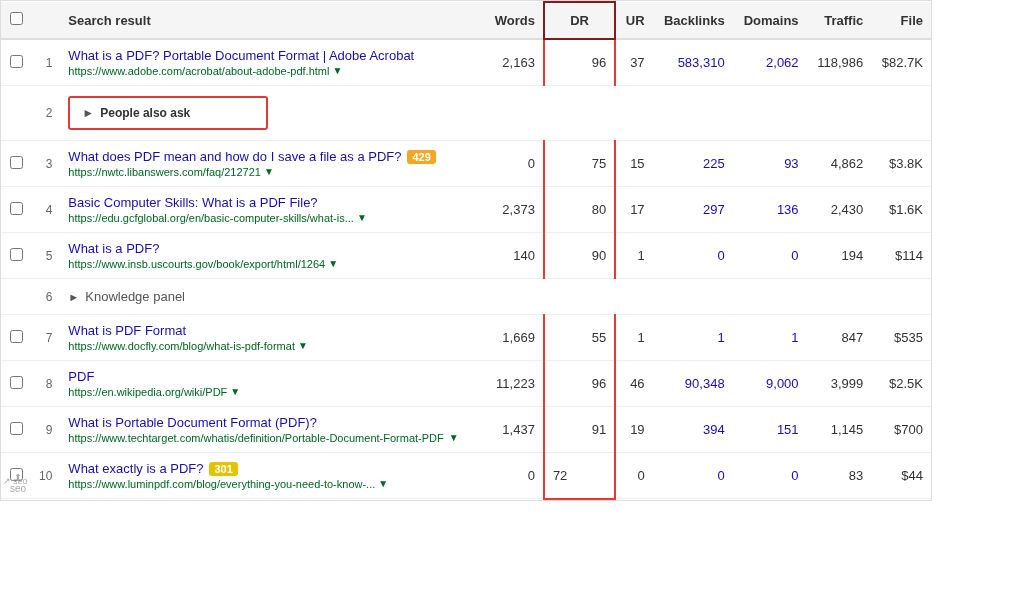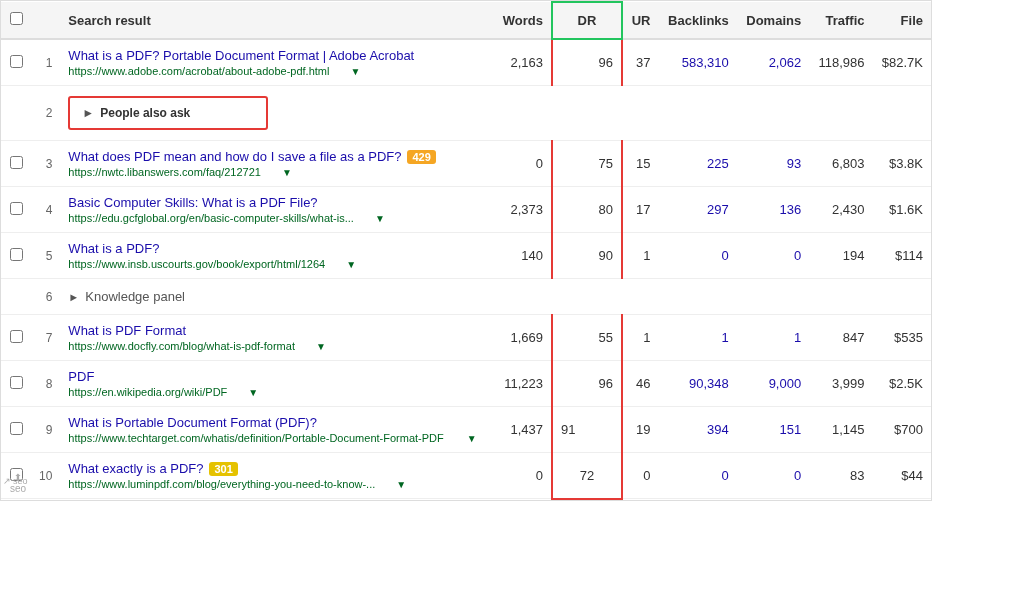"DR" thead tr th.dr-col { border: 2px solid #22c55e -> 2px solid #7f1d1d }
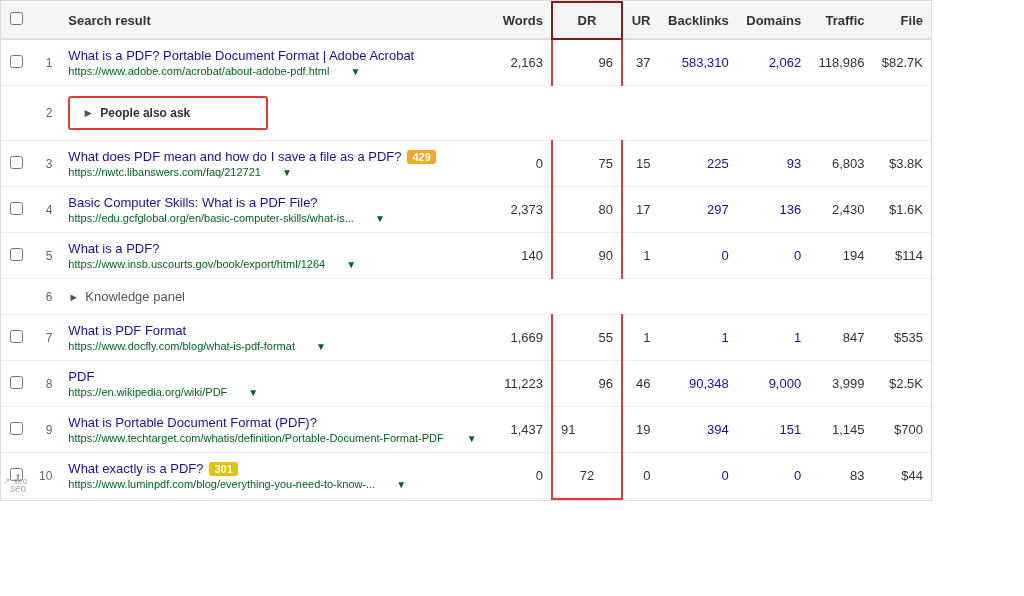"https://www.adobe.com/acrobat/about-adob" .result-url { align-items: center -> none; gap: 21px -> 3px }
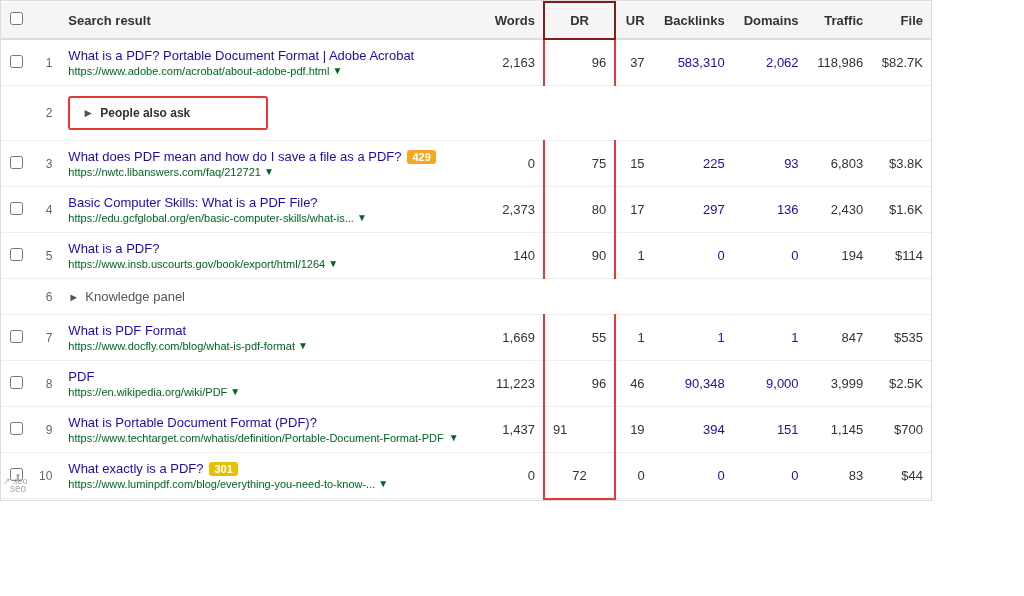"6,803" td.traffic-col { text: 6,803 -> 4,862 }
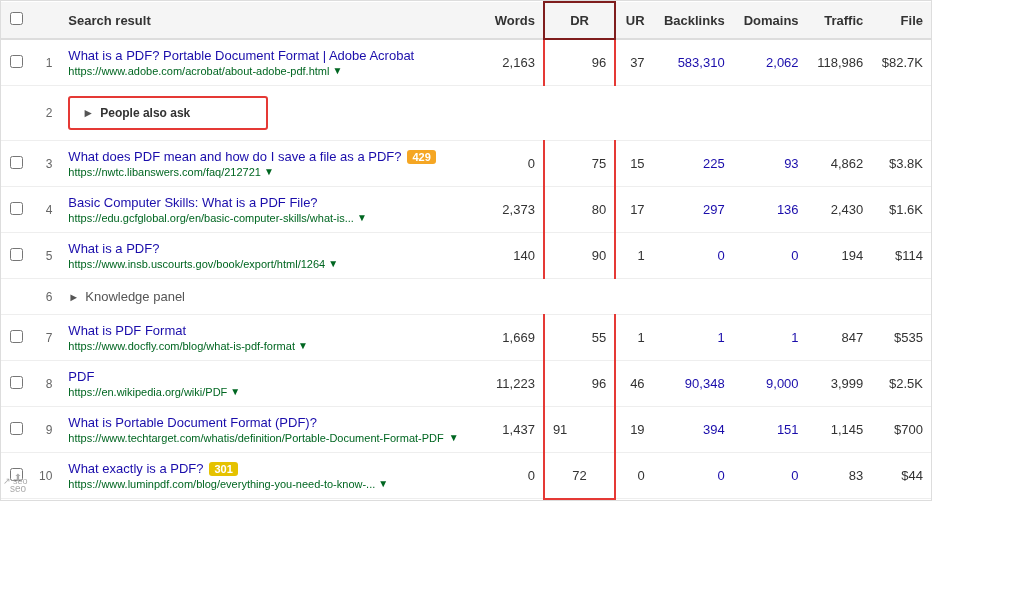"91" td.dr-col { text-align: left -> right }
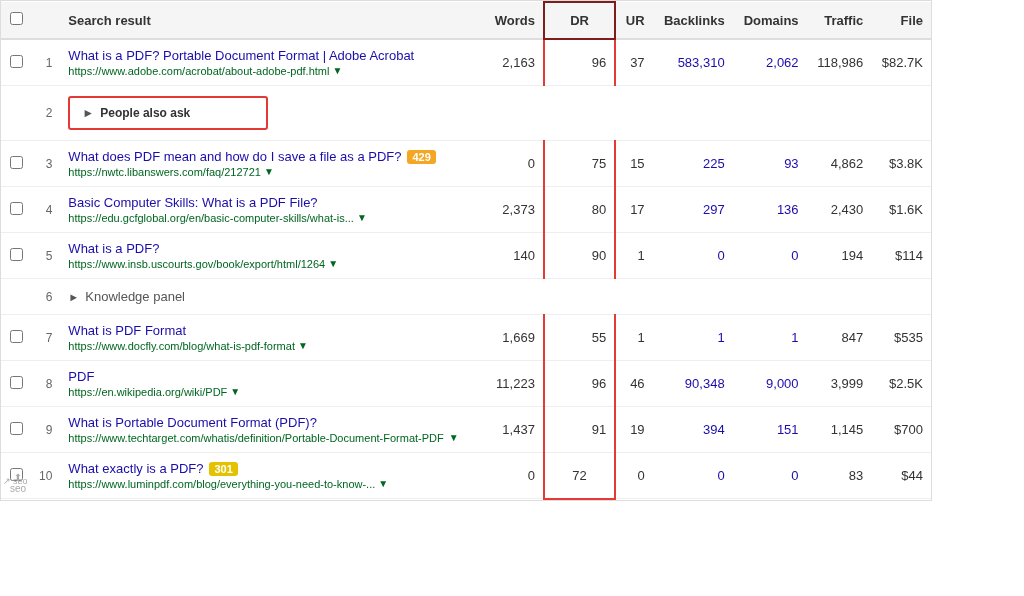"72" td.dr-col { text-align: center -> left }
